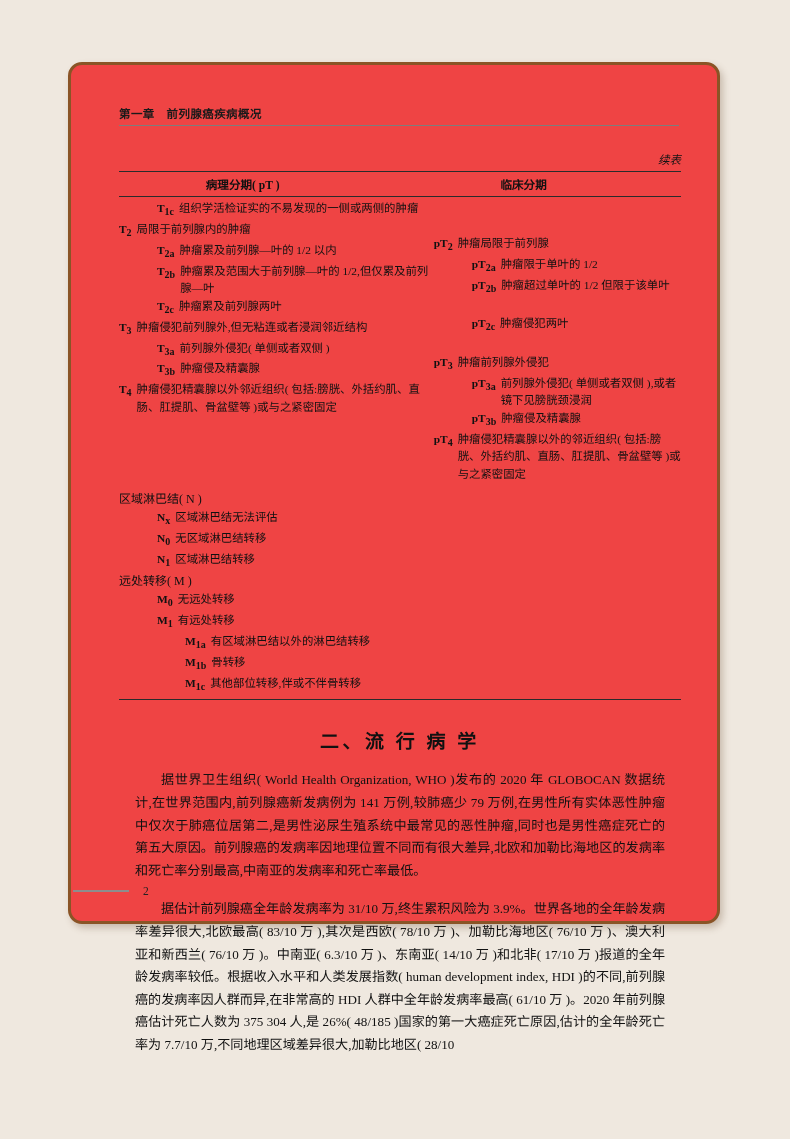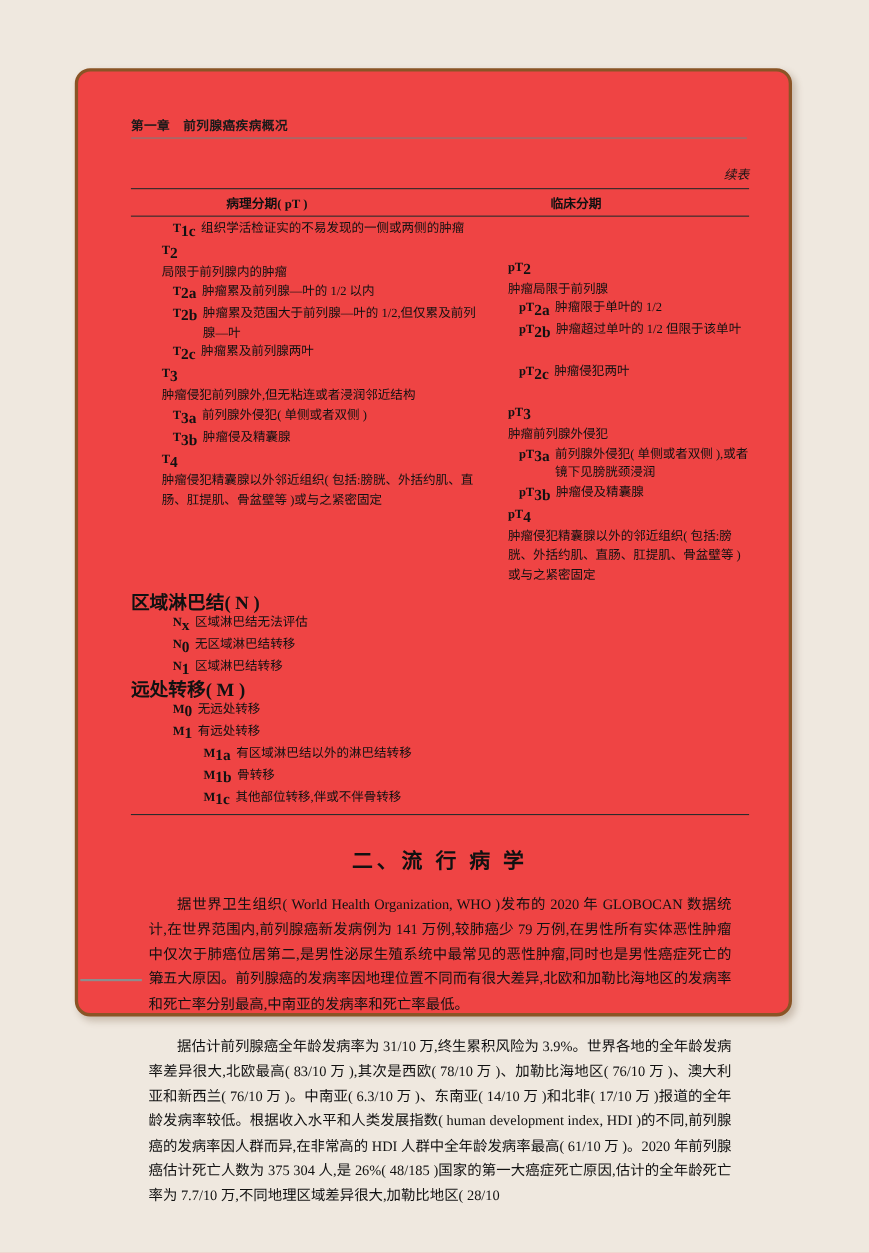"1c" .entry .code sub { font-size: 14px -> 10px }
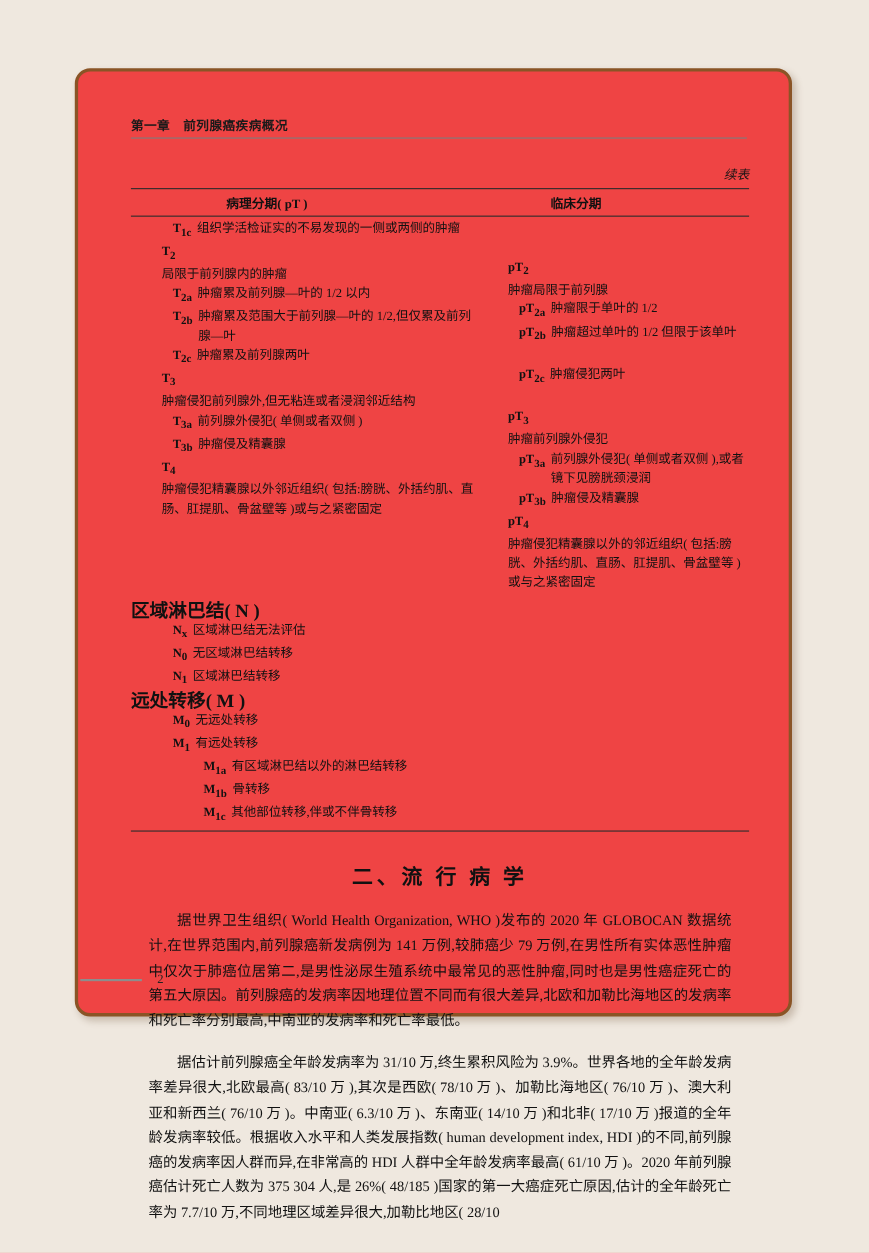"T2" .lvl-0 { flex-direction: column -> none; margin-left: 28px -> 0 }
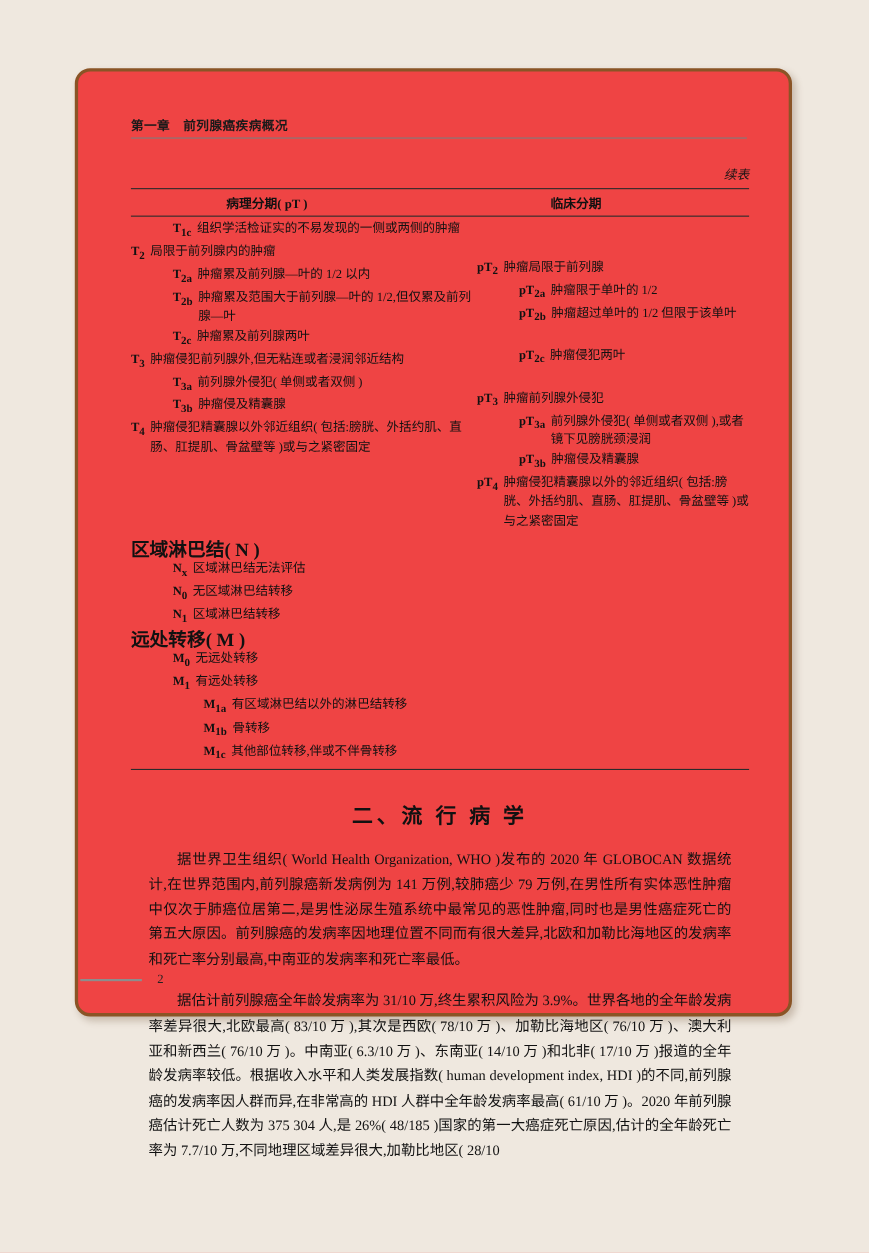"区域淋巴结( N )" .group-head { font-size: 17px -> 12px; font-weight: bold -> normal }
